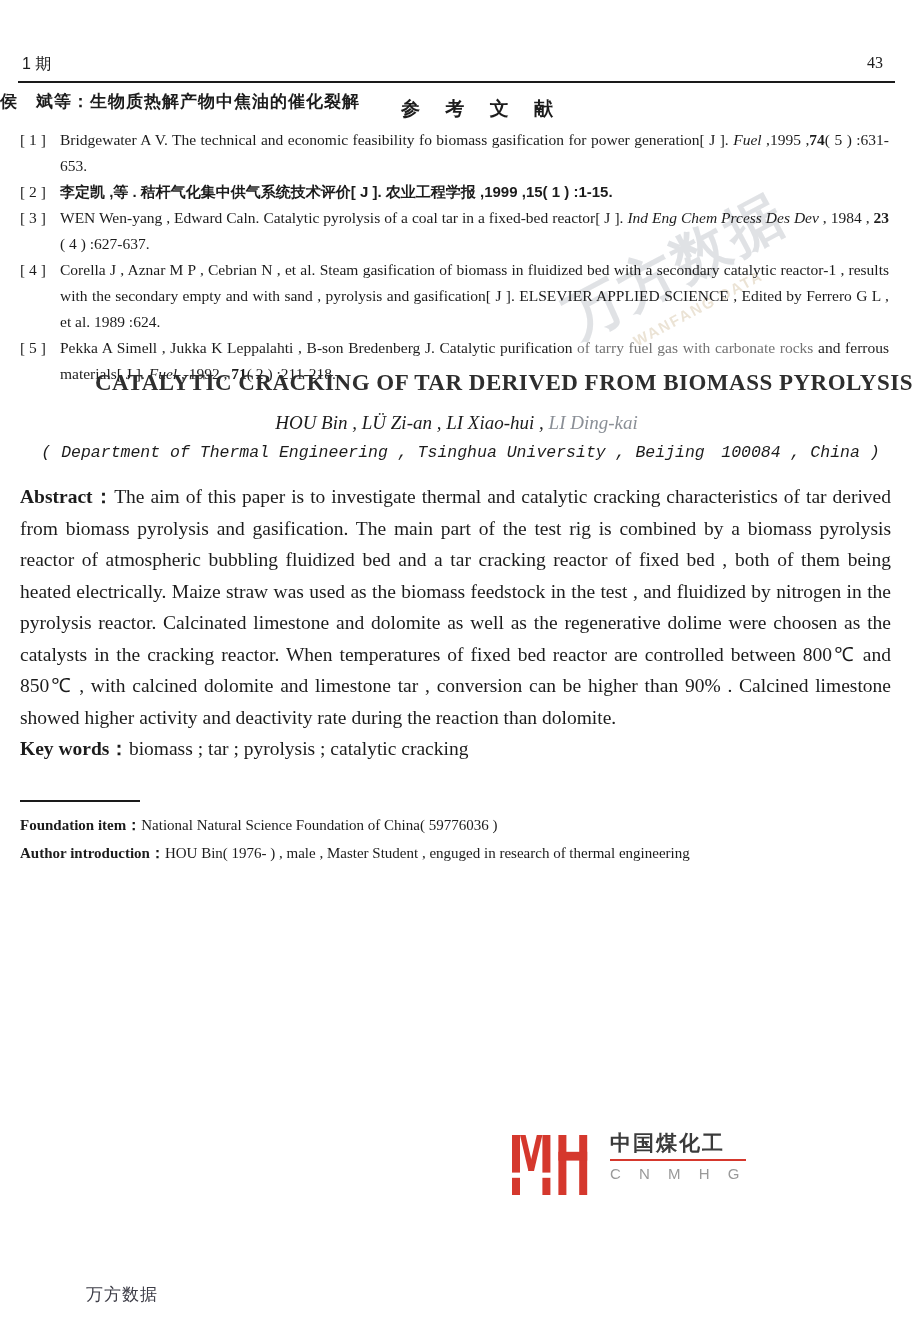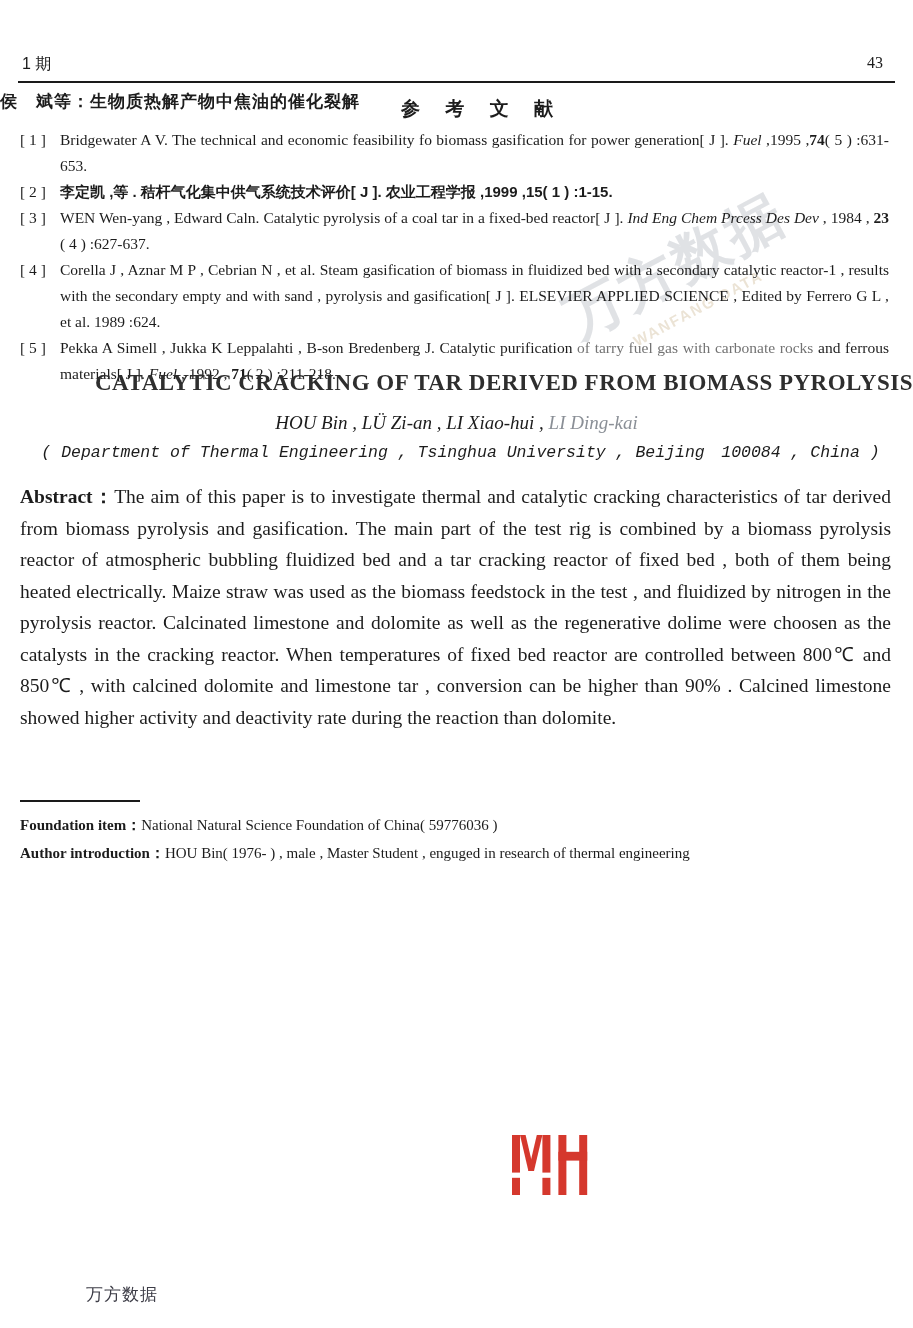"Key words：biomass ; tar ;" div.keywords { html: none -> <div><span>Key words：</span><span>biomass ; tar ; pyrolysis ; catalytic cracking</span></div> }
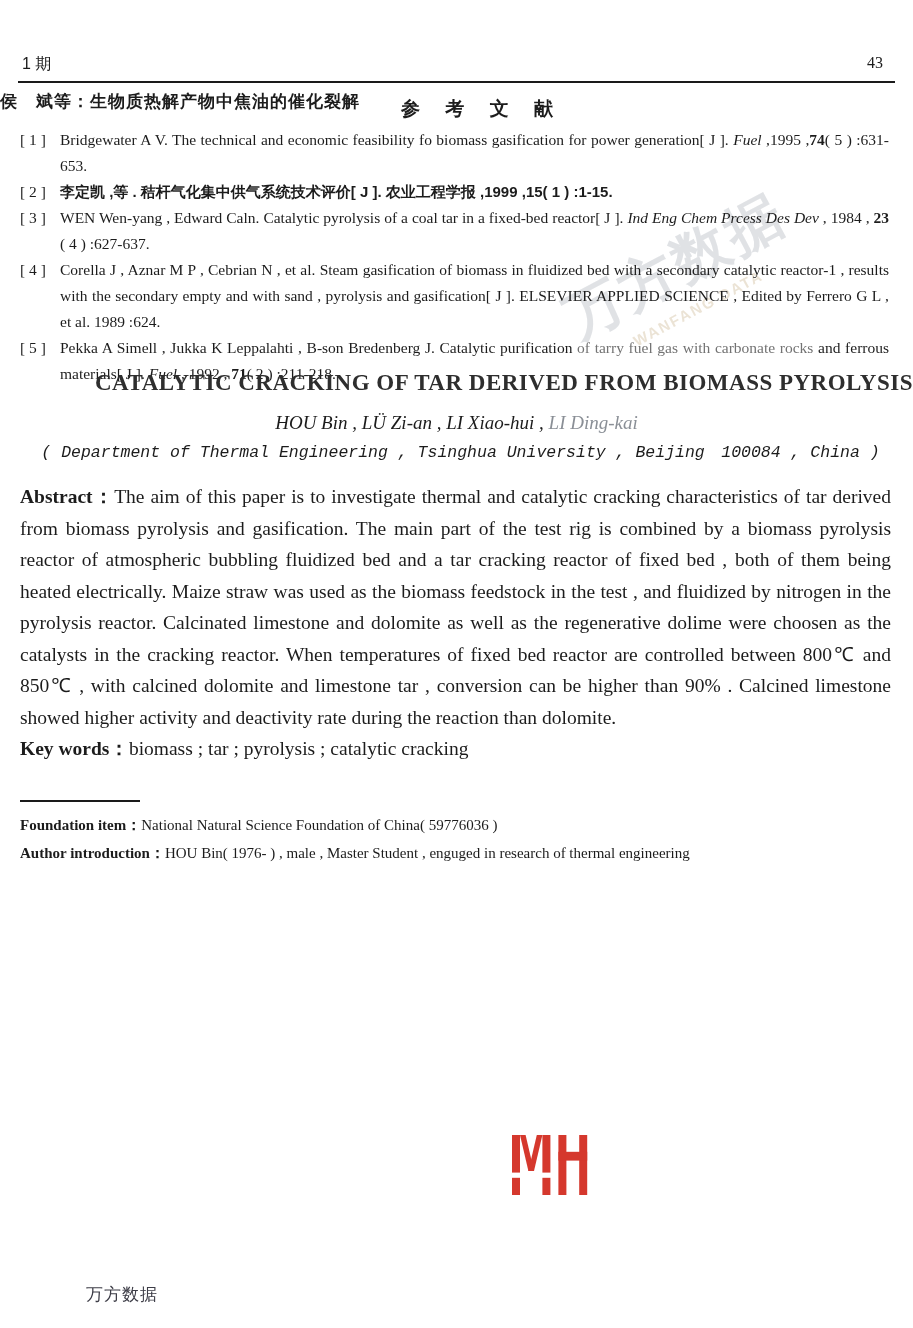"中国煤化工" div.logo-text { html: none -> <div> <div>中国煤化工</div> <div></div> <div>C N M H G</div> </div> }
